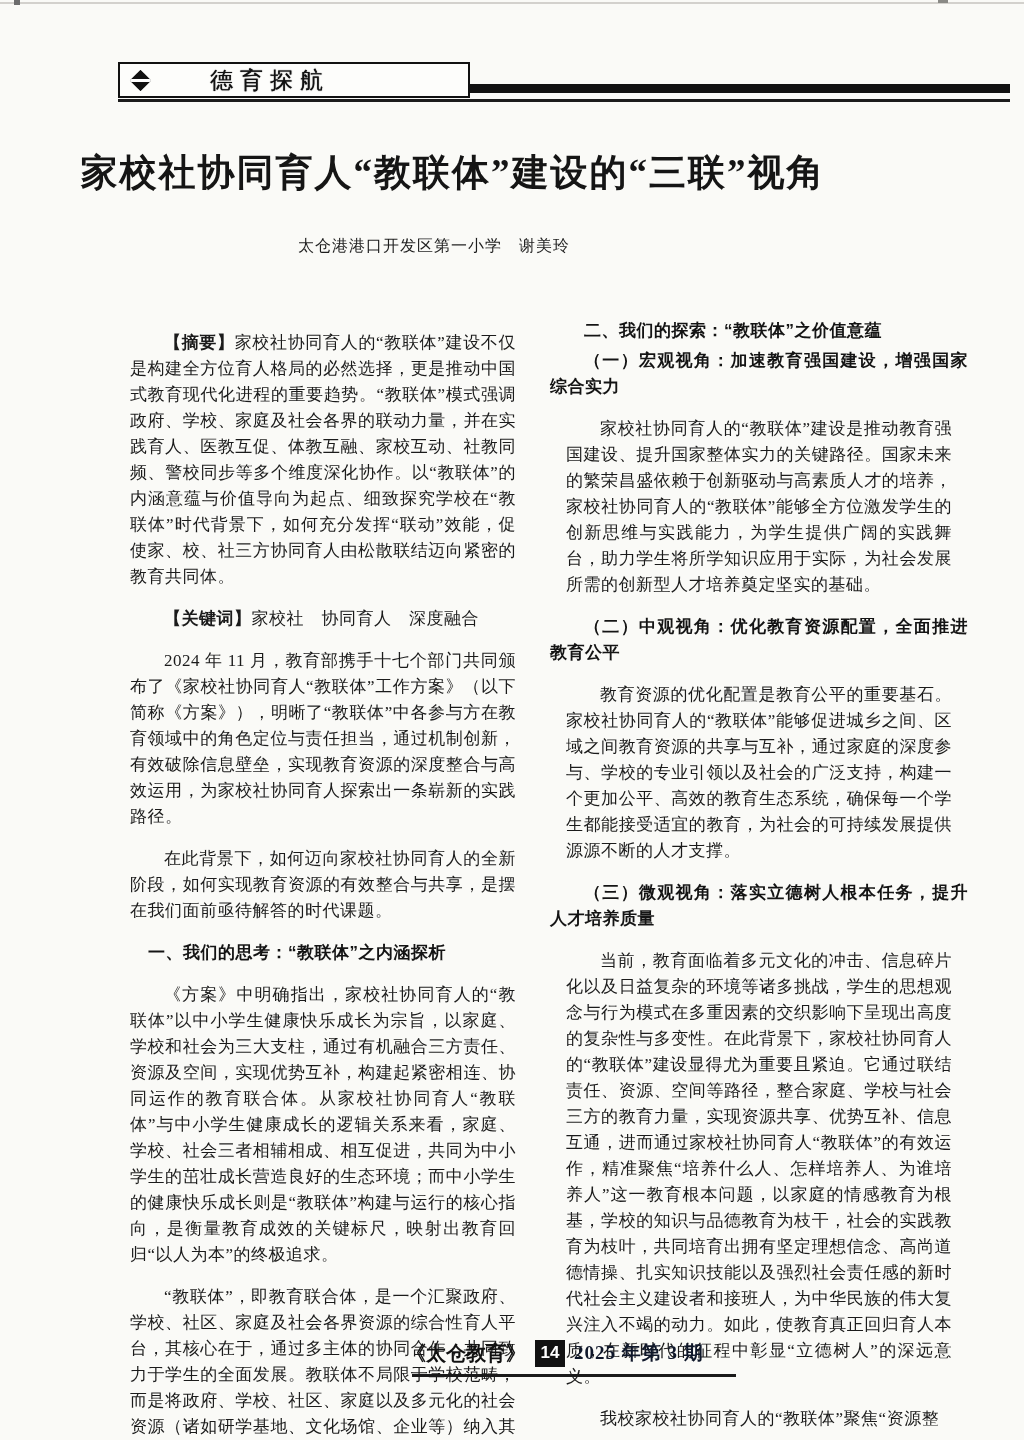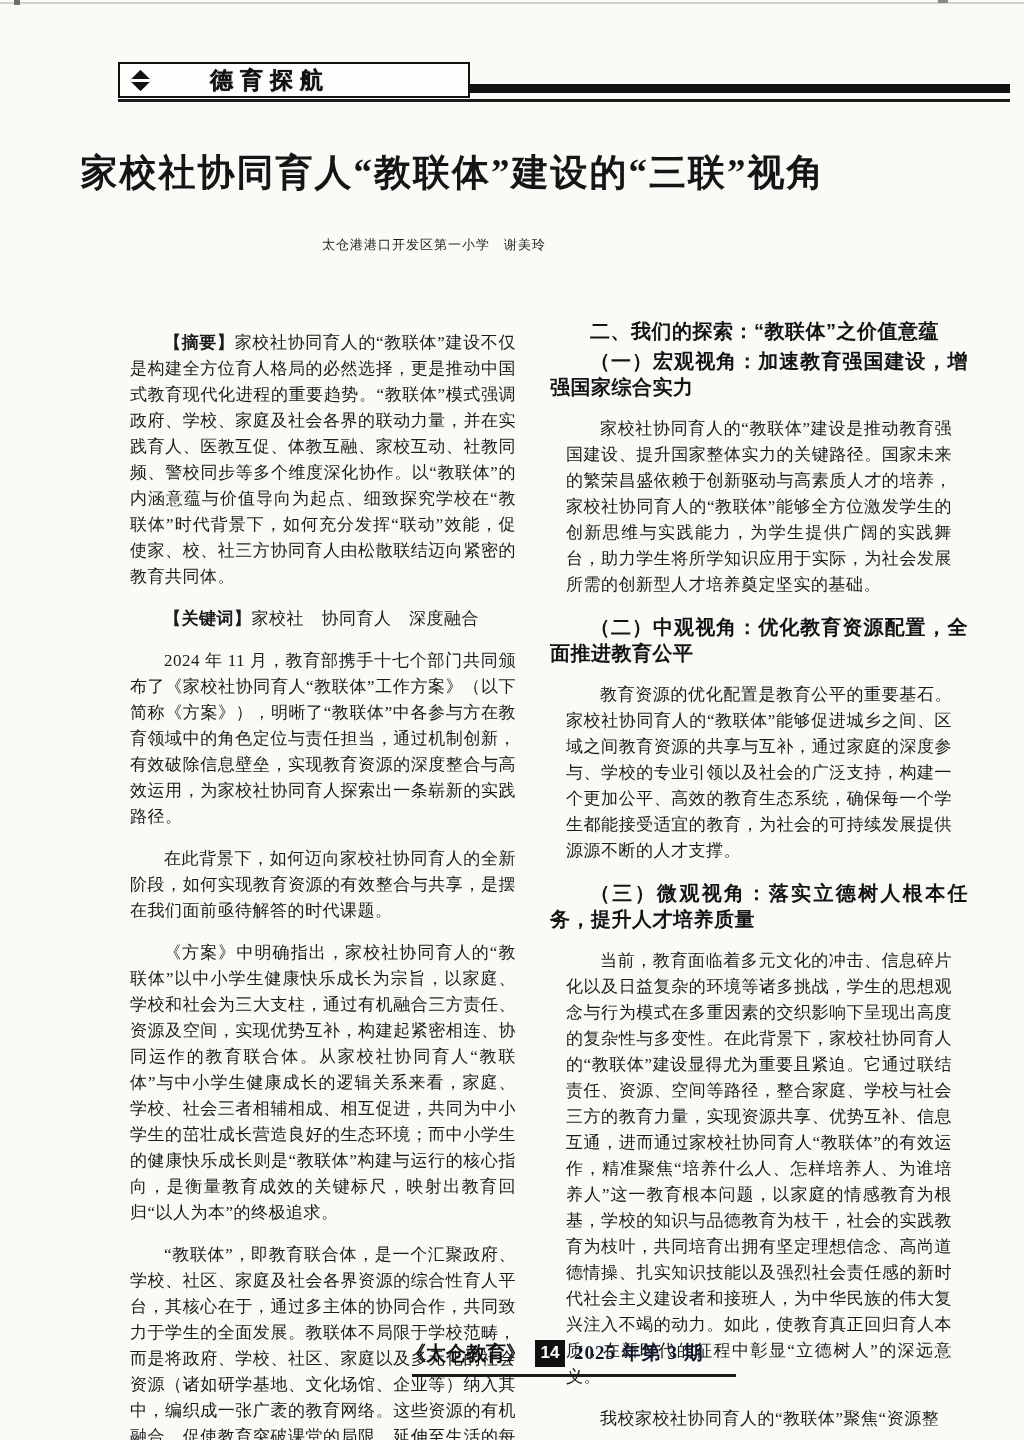"德育探航" .banner-label { font-weight: bold -> normal }
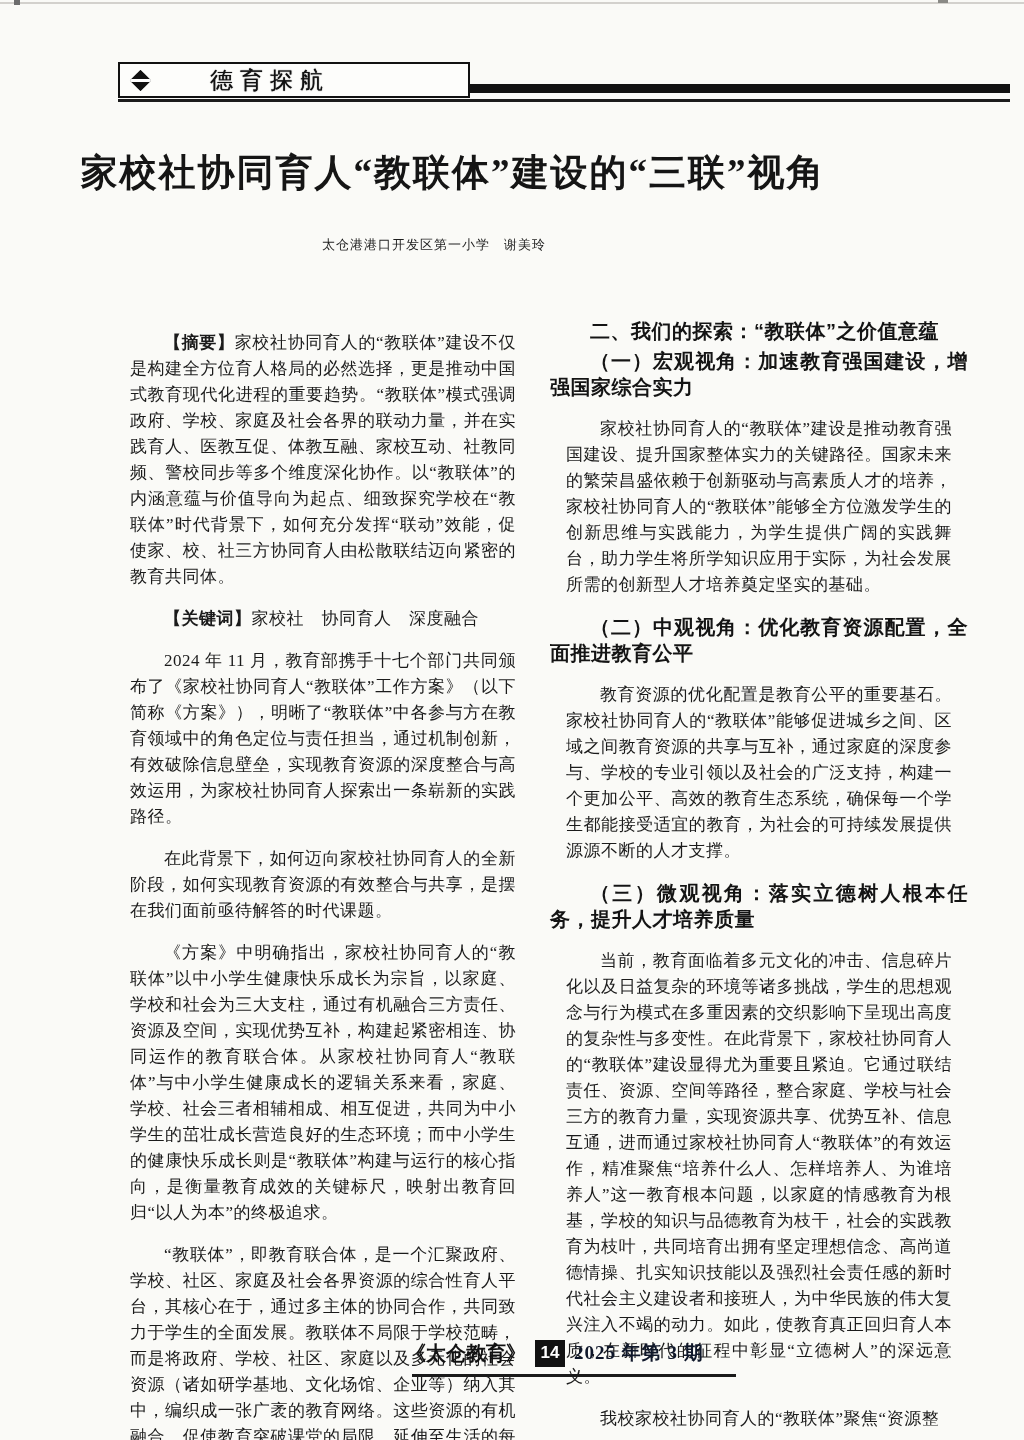"太仓港港口开发区第一小学 谢美玲" .author { font-size: 13px -> 16px }
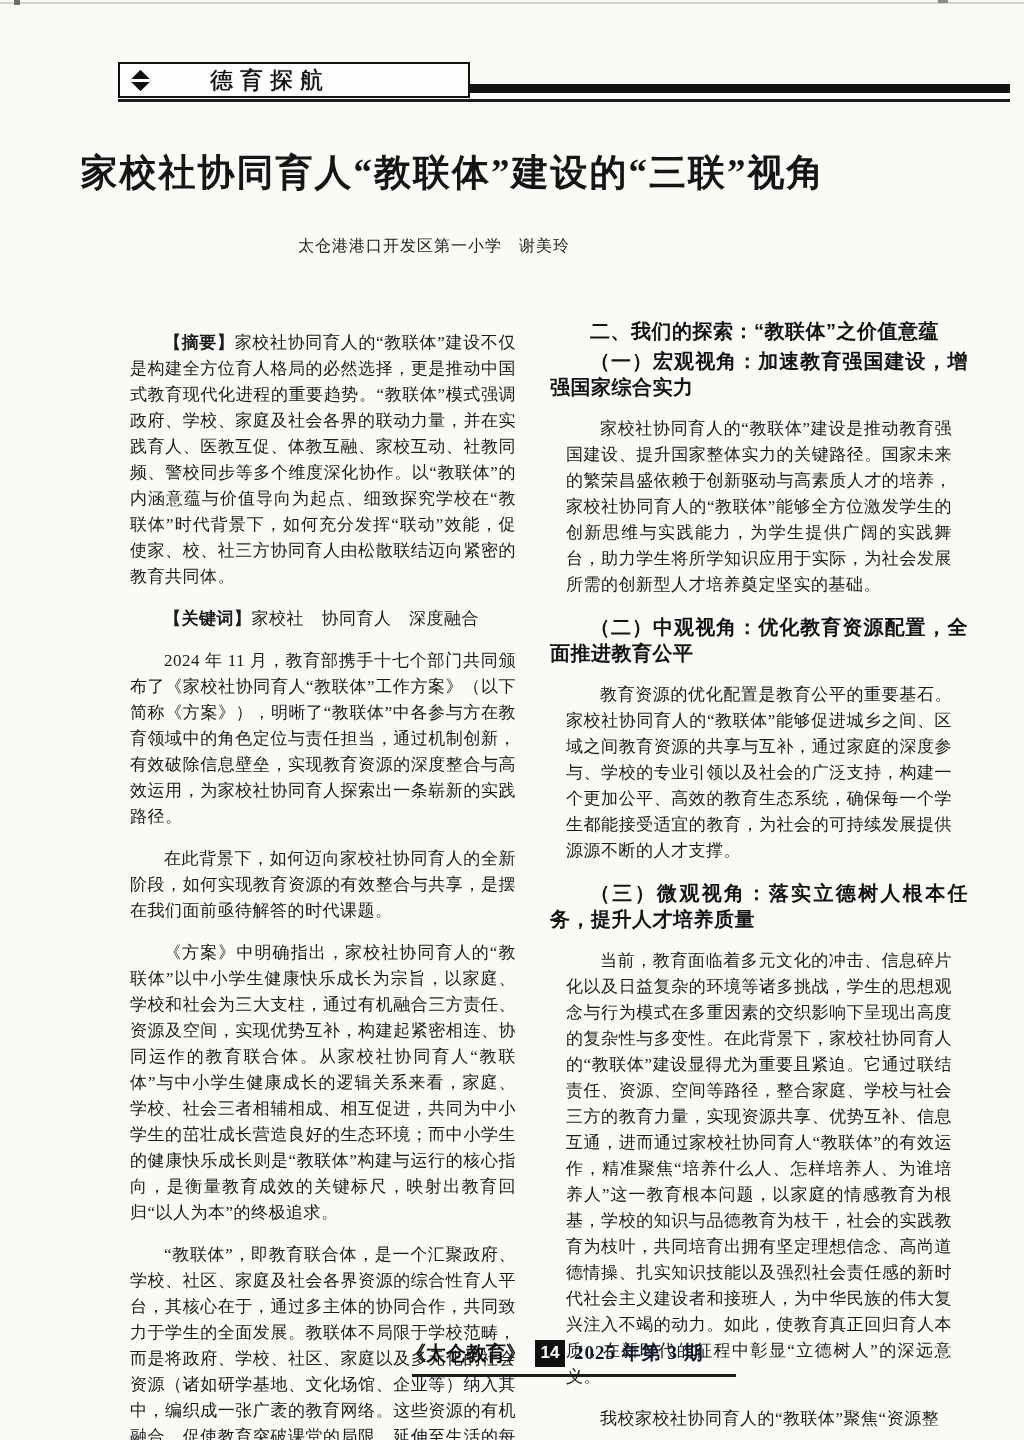"二、我们的探索：“教联体”之价值意蕴" .heading { font-size: 20px -> 17px }
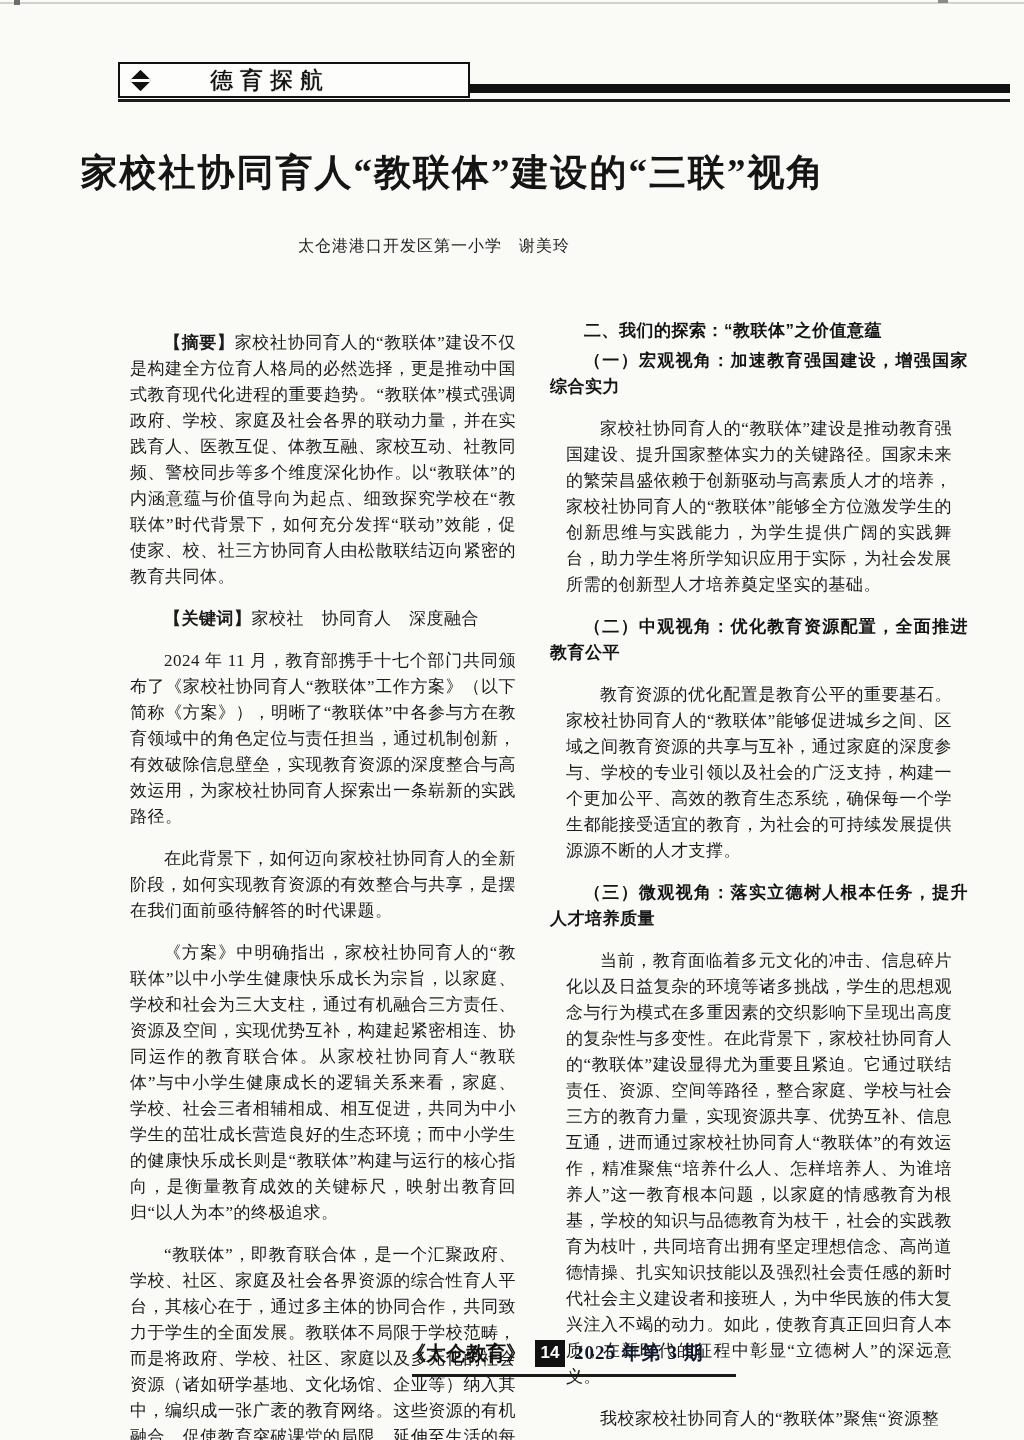"一、我们的思考：“教联体”之内涵探析" h3.heading { html: none -> <h3>一、我们的思考：“教联体”之内涵探析</h3> }
